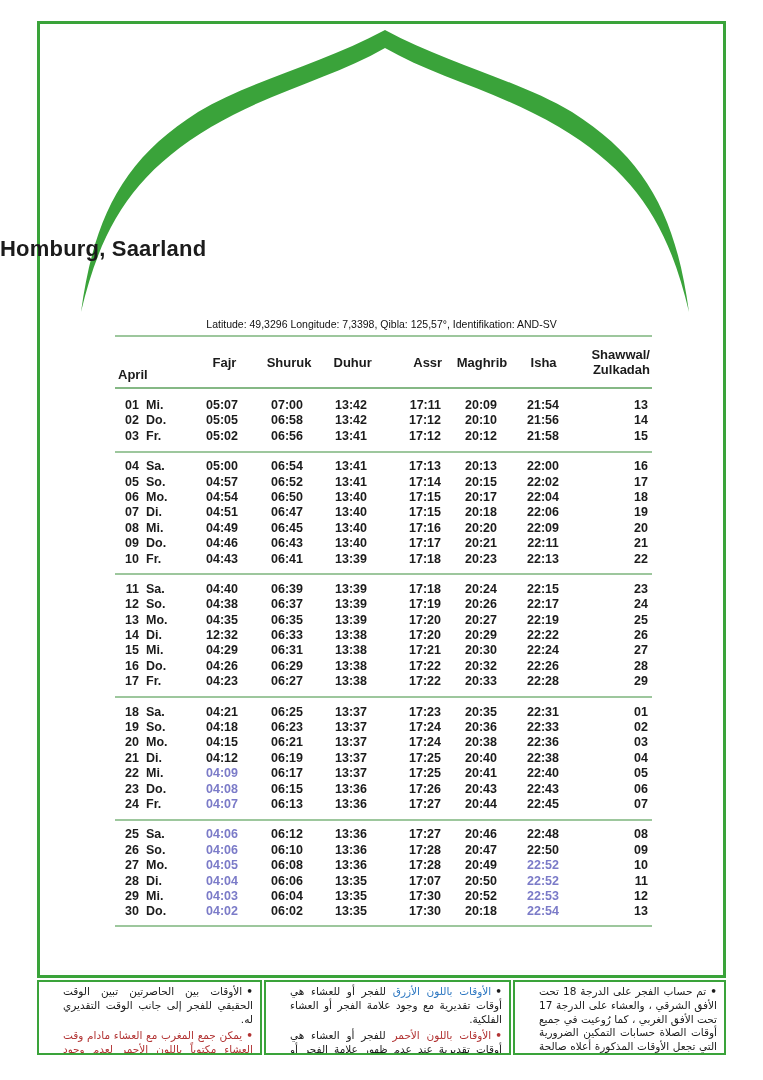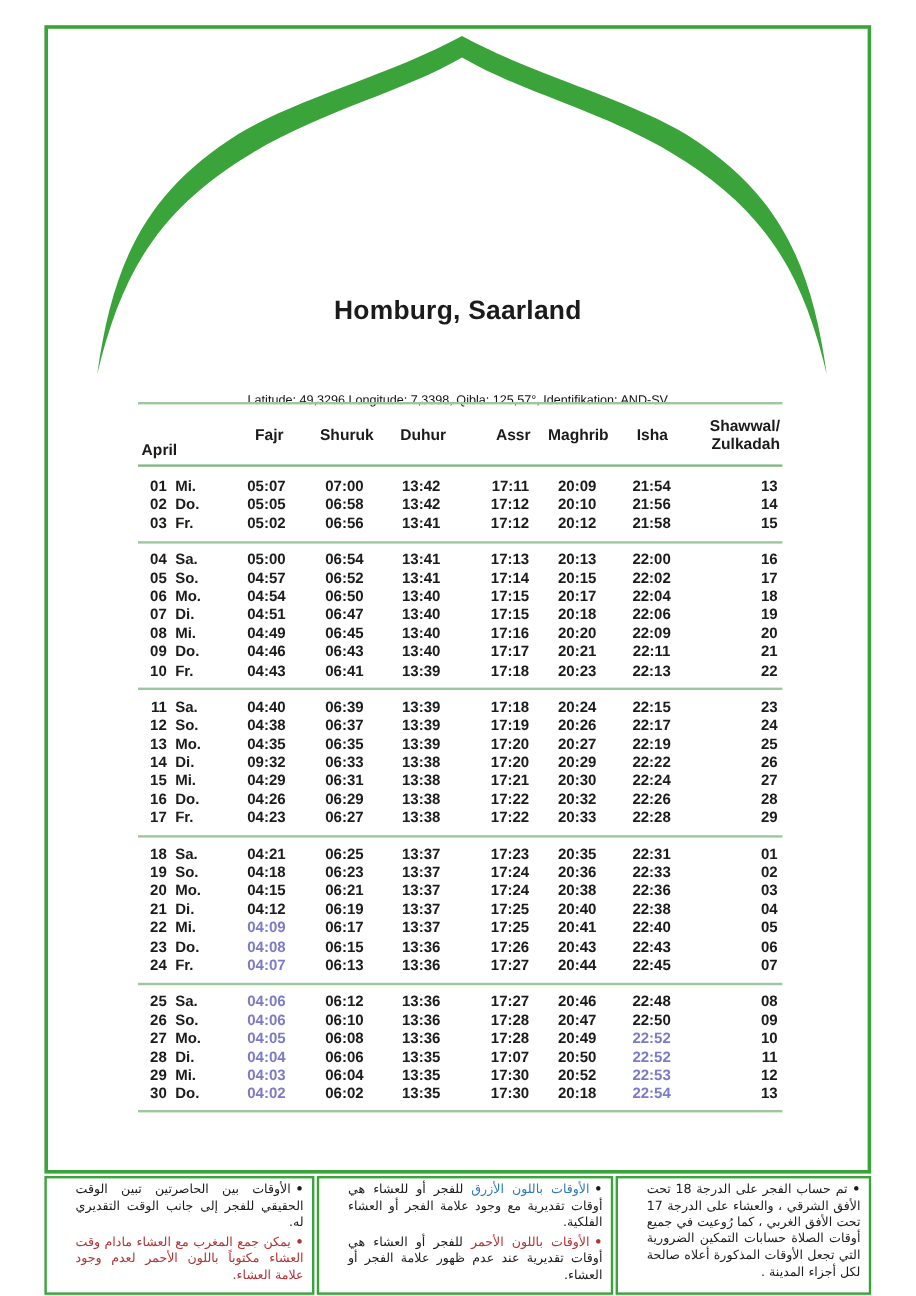"Homburg, Saarland" .title { text-align: center -> left; top: 246px -> 236px }
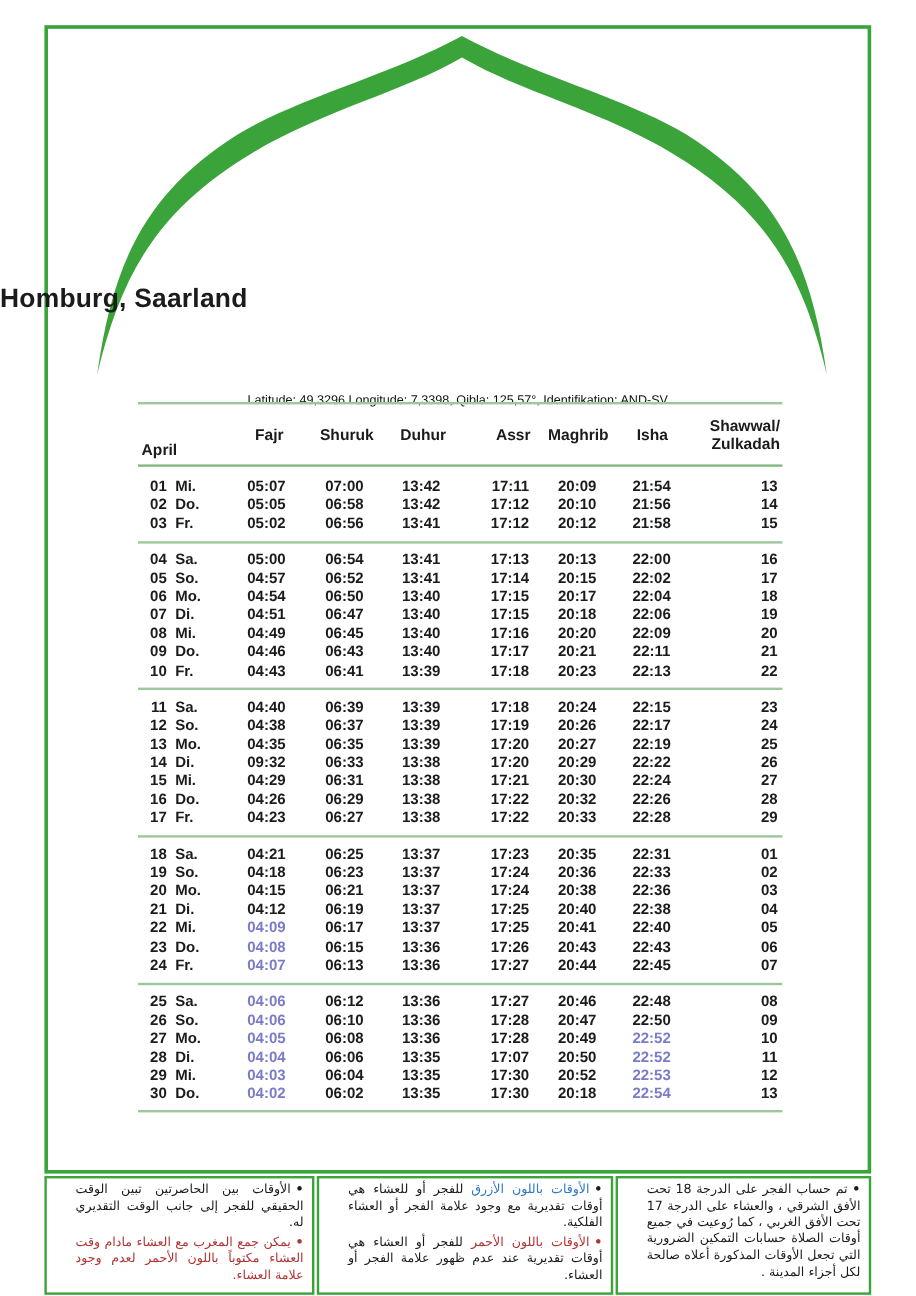"Latitude: 49,3296 Longitude: 7,3398," .loc { top: 328px -> 318px }
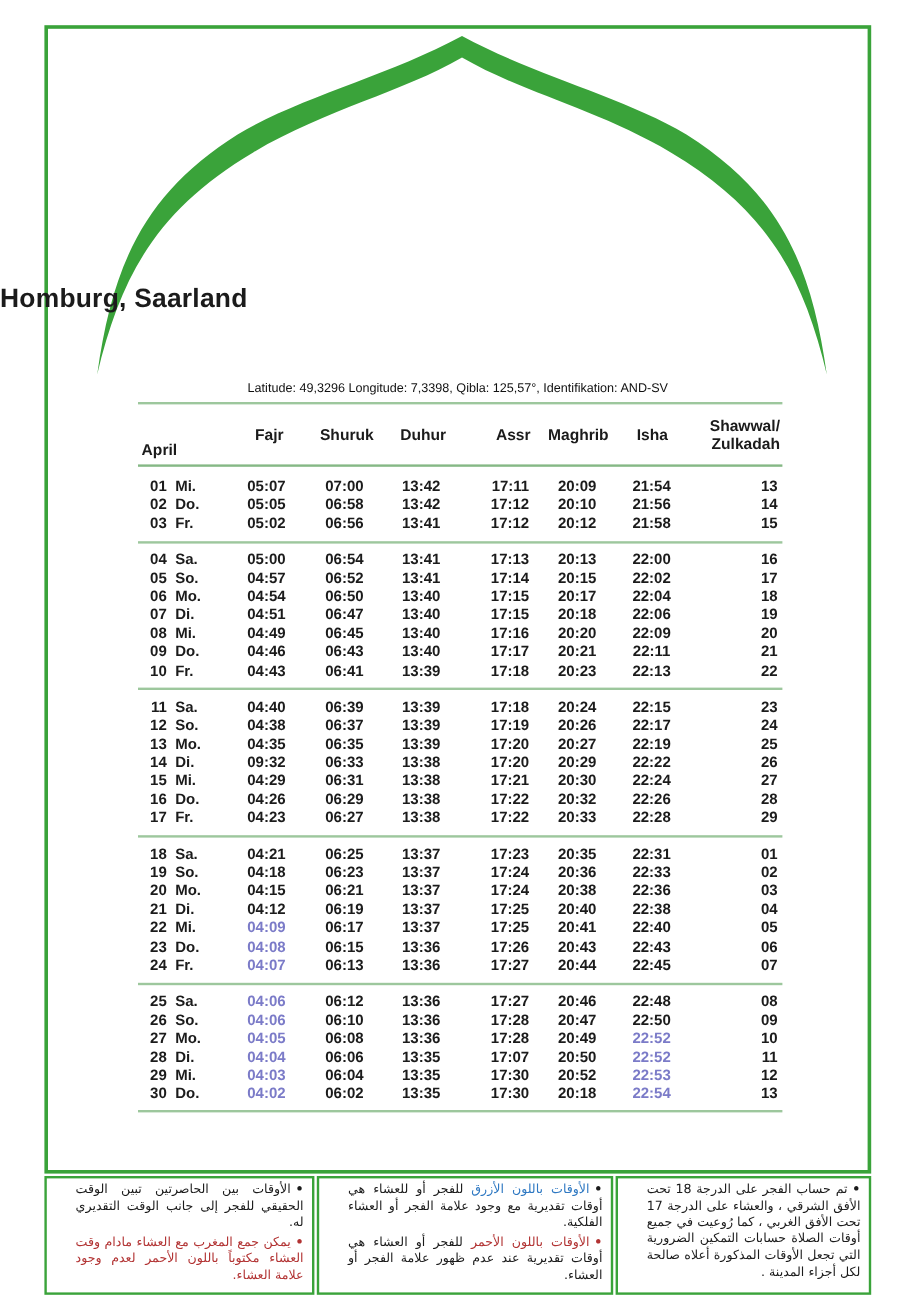"09:32" div.cell { text: 09:32 -> 12:32 }
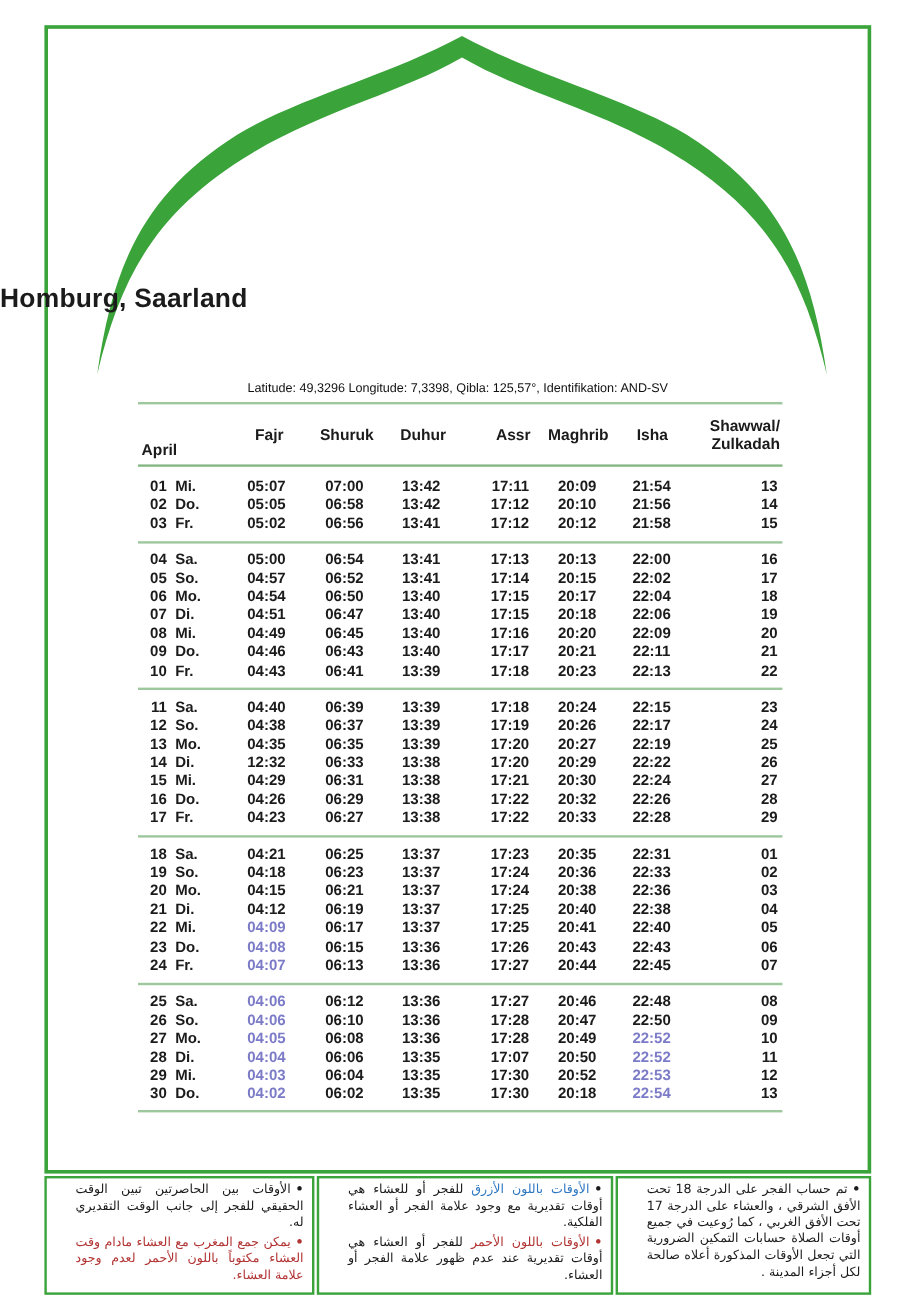"•الأوقات بين الحاصرتين تبين الوقت" .fbox { height: 99px -> 75px }
